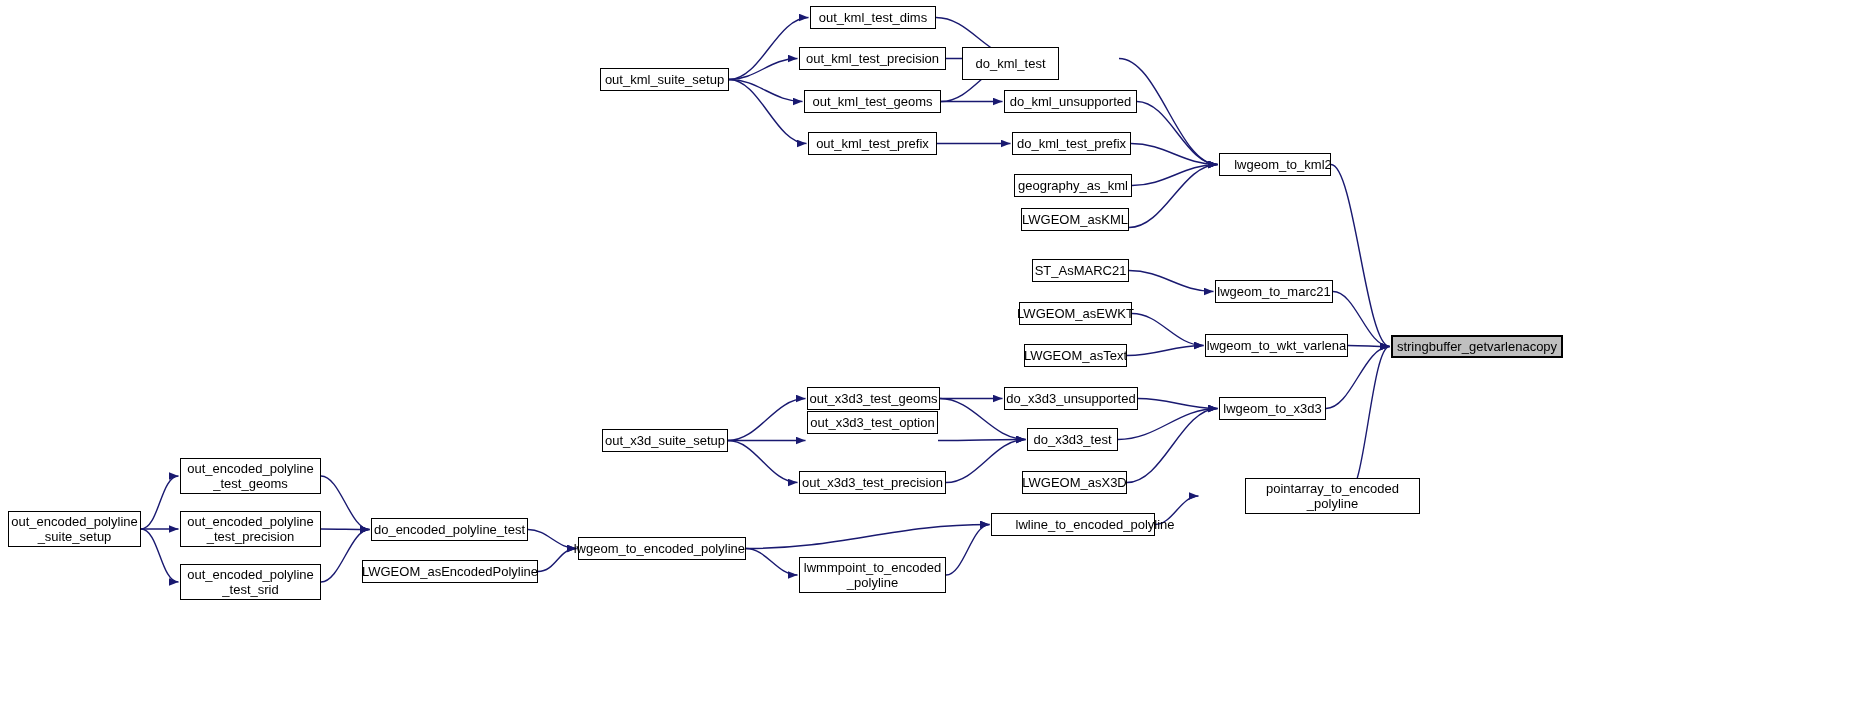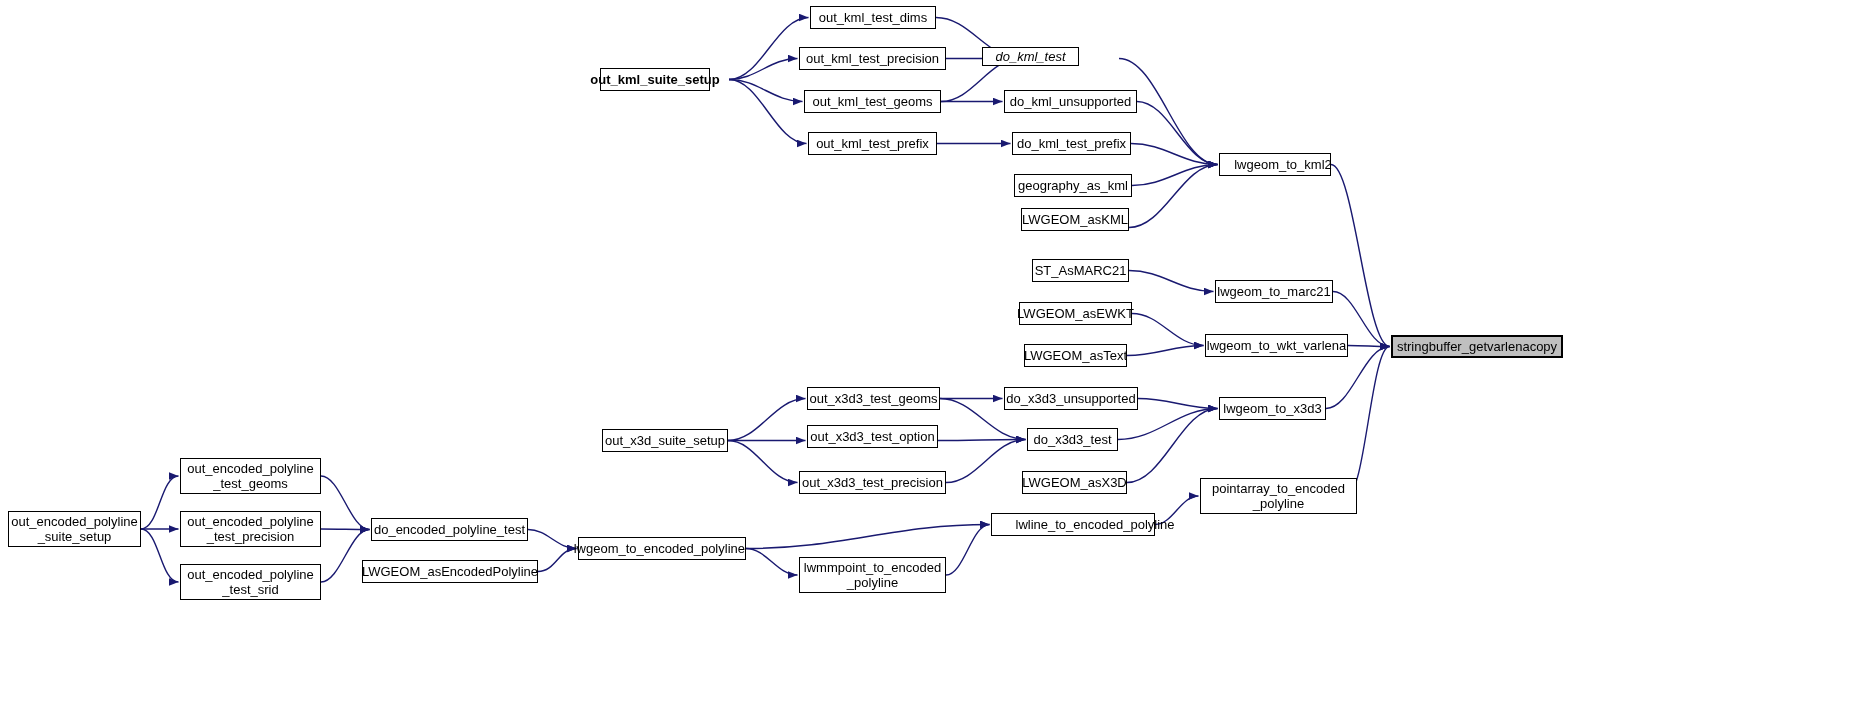"do_kml_test" div.node { font-style: italic -> none; height: 19px -> 33px; left: 982px -> 962px }
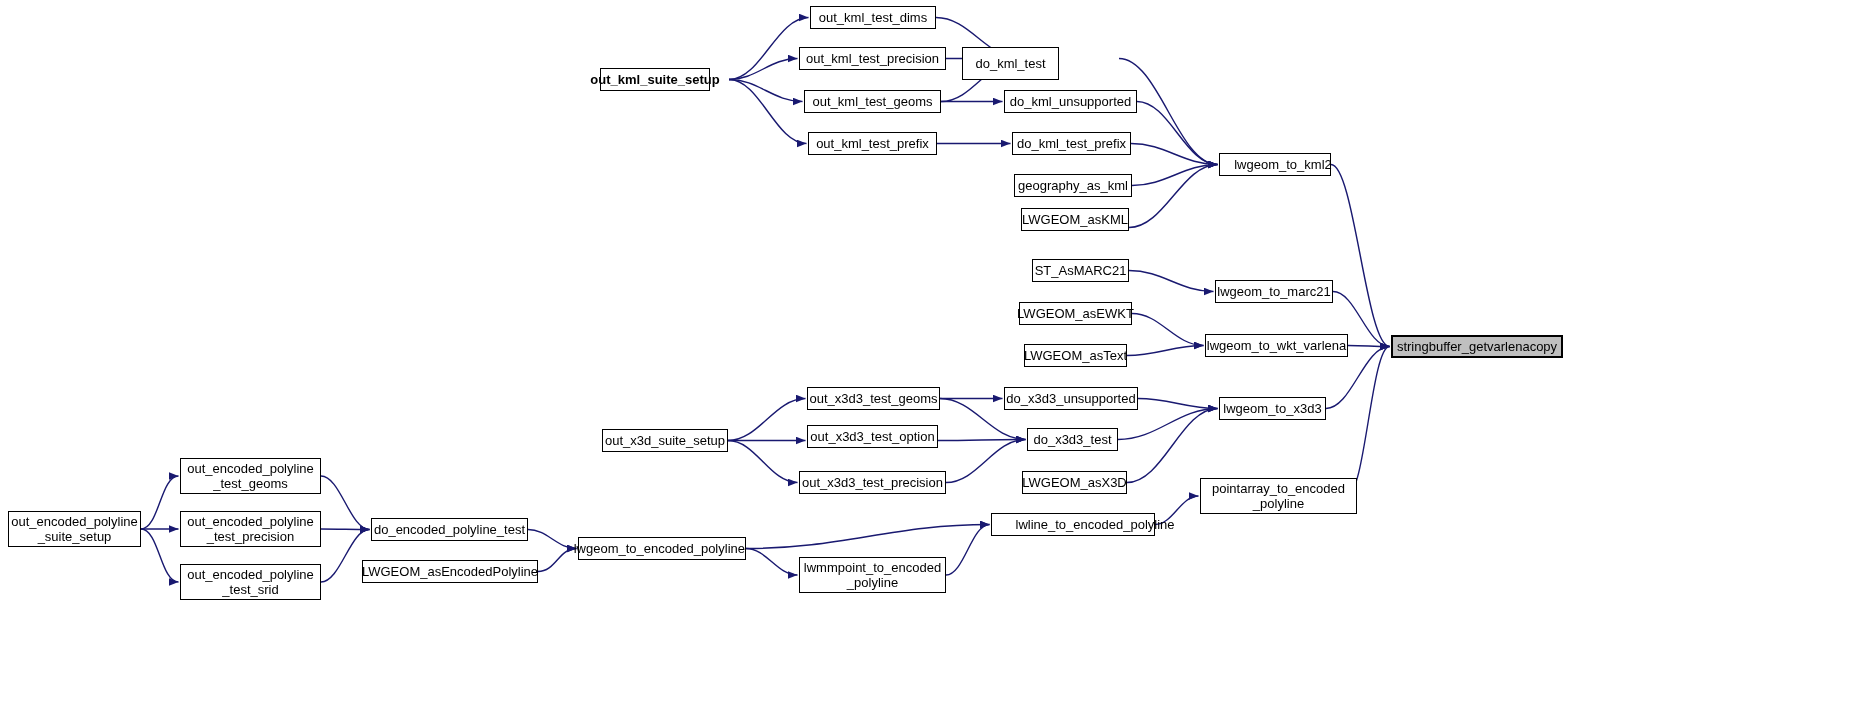"out_kml_suite_setup" div.node { font-weight: bold -> none; width: 110px -> 129px }
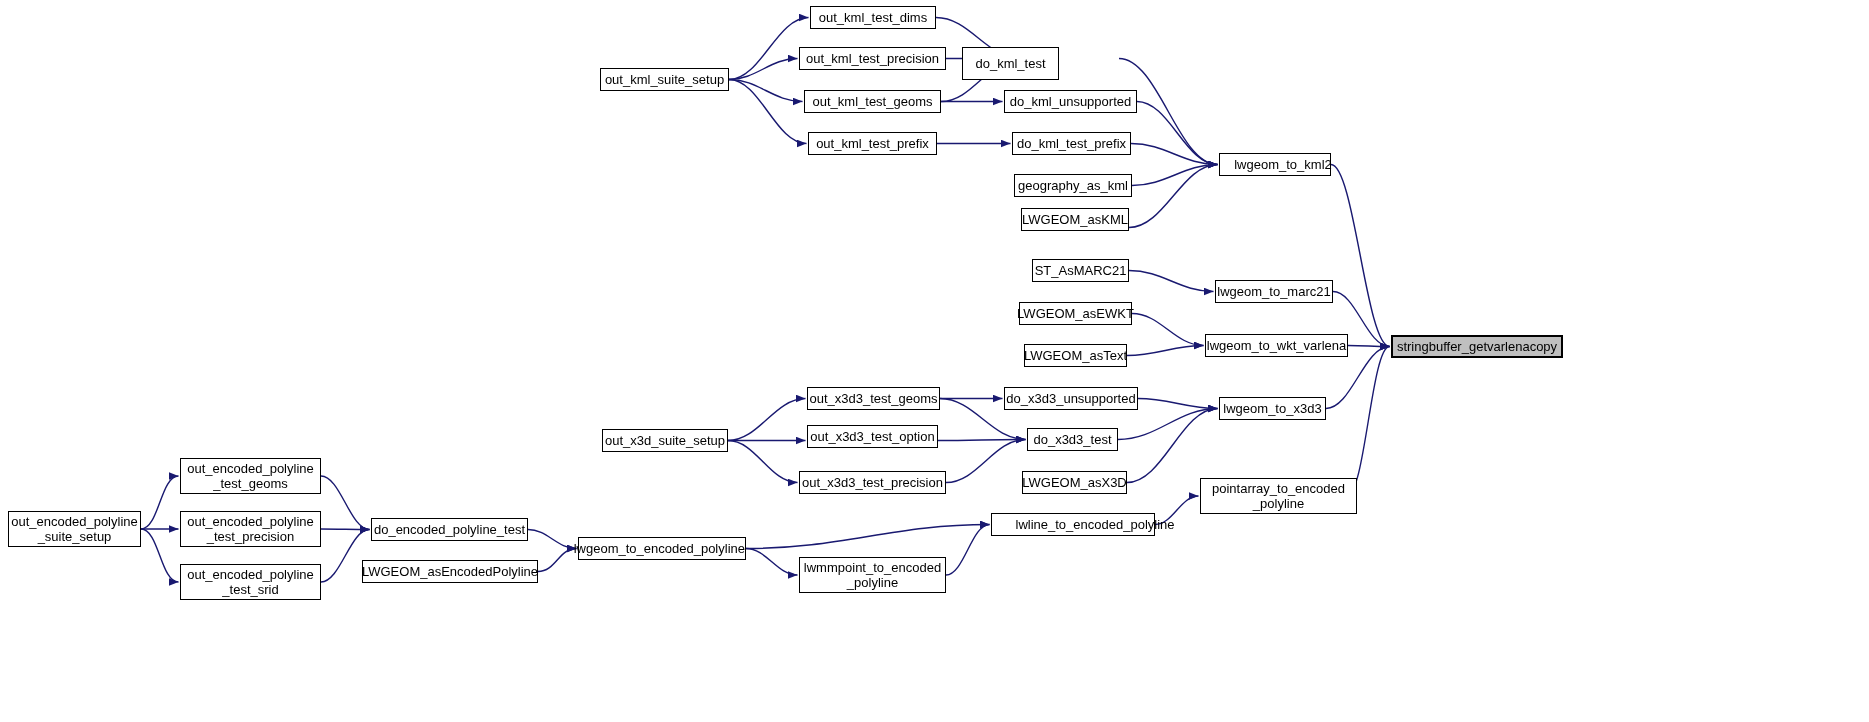"out_x3d3_test_option" div.node { top: 425px -> 411px }
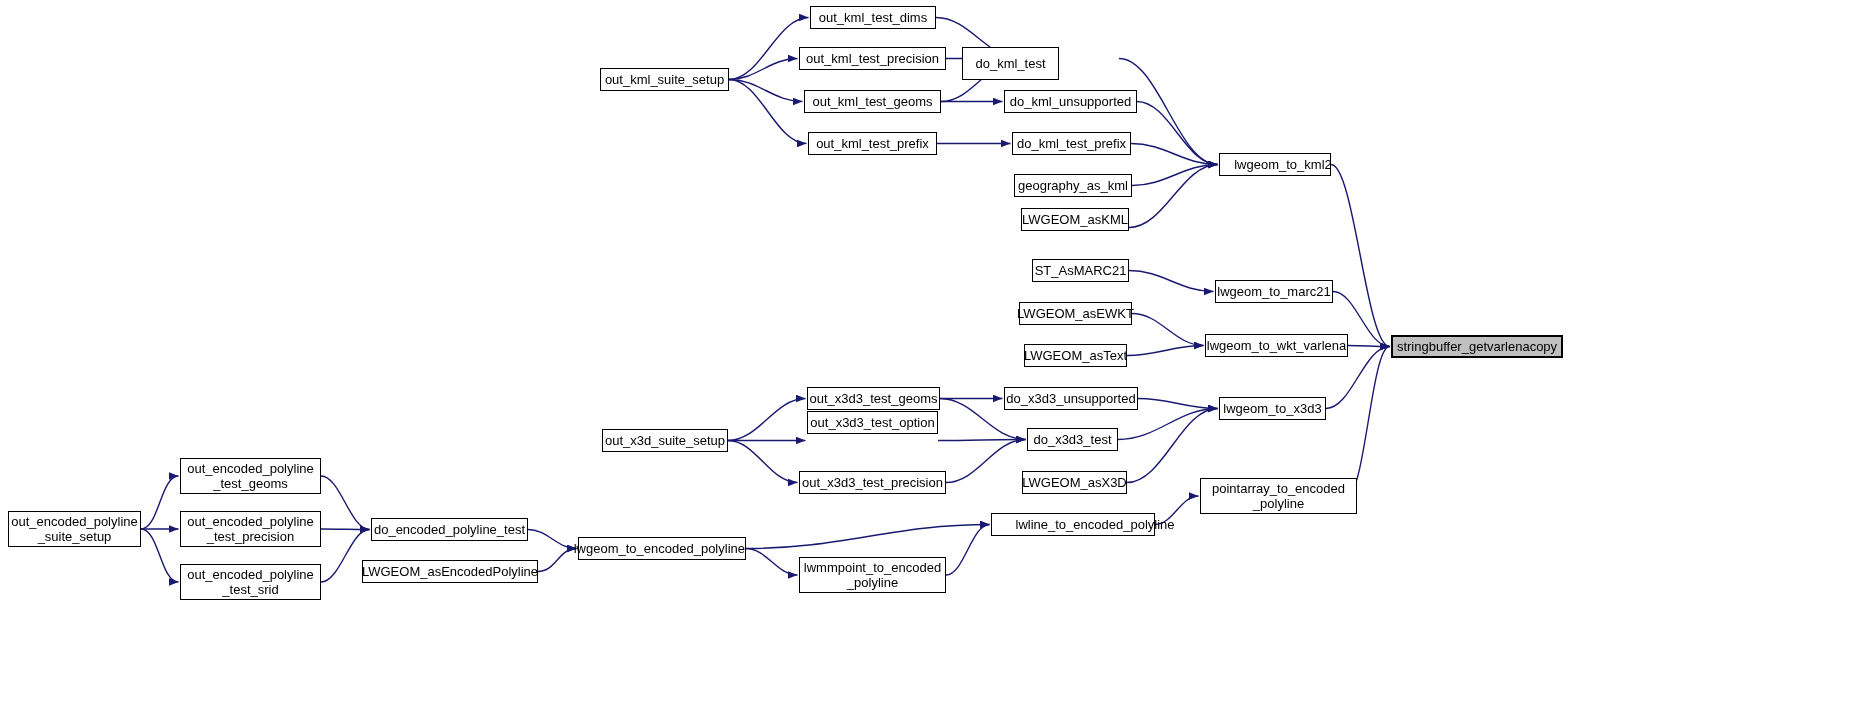"pointarray_to_encoded" div.node { left: 1200px -> 1245px; width: 157px -> 175px }
